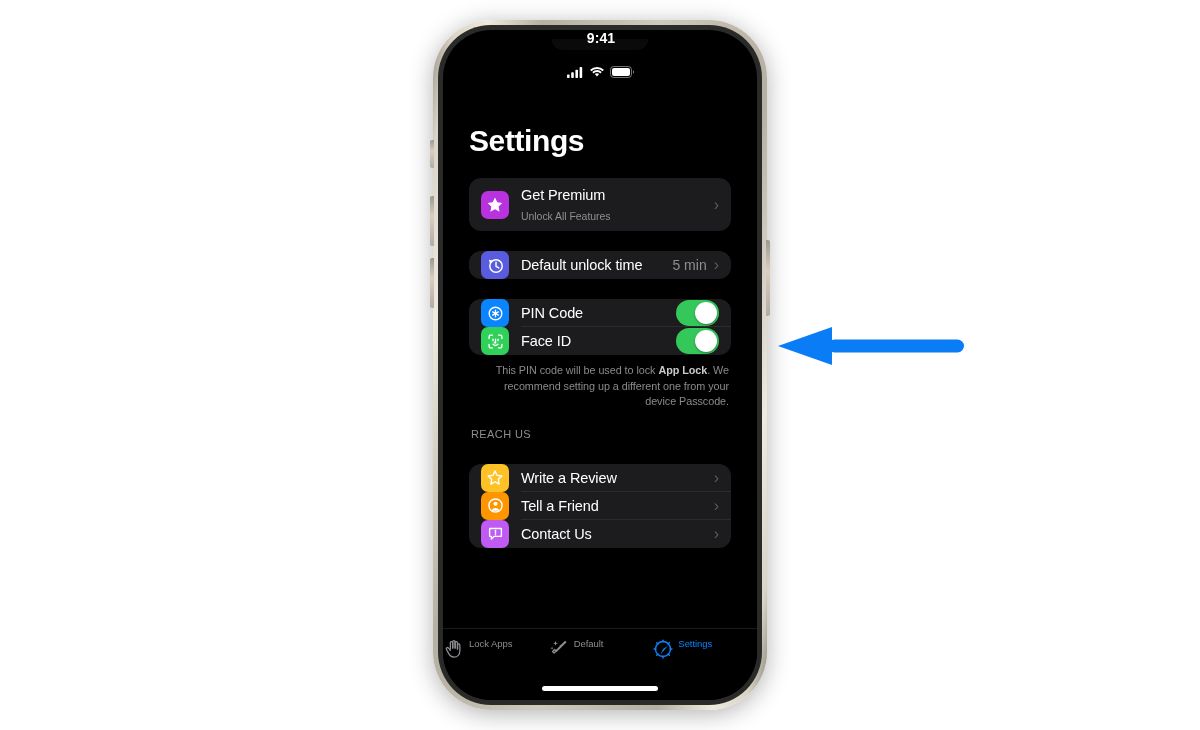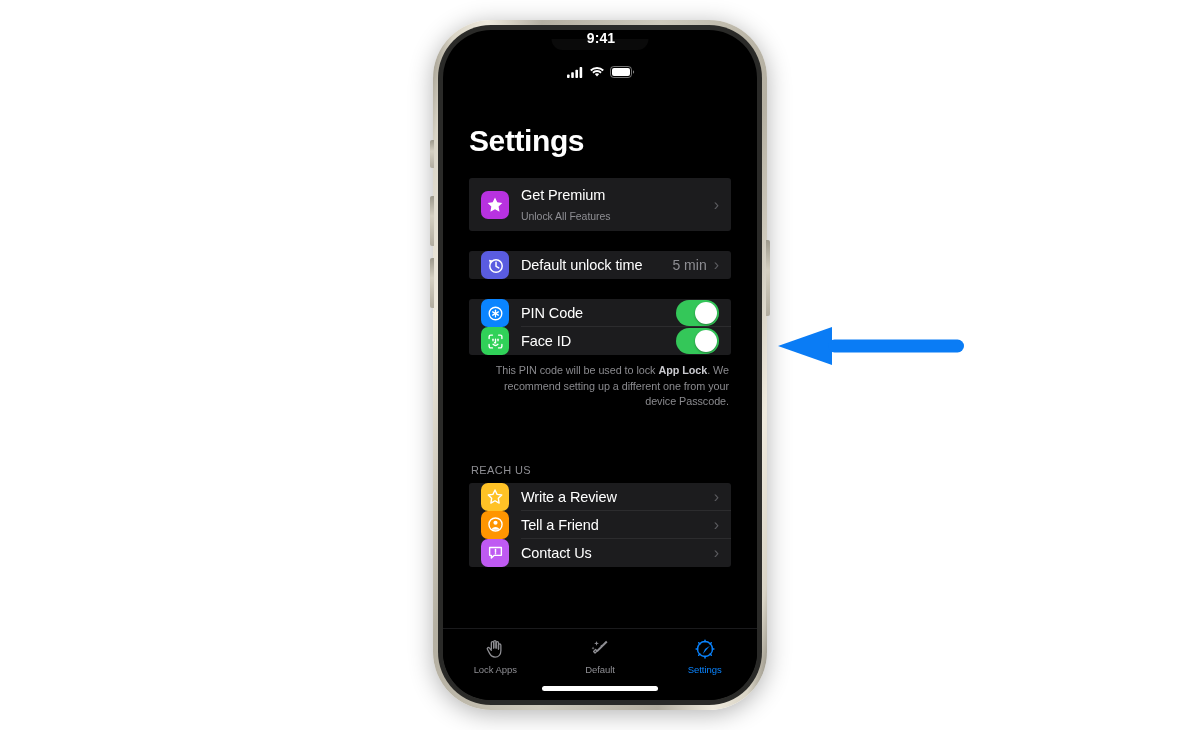"Get Premium" .card { border-radius: 3px -> 12px }
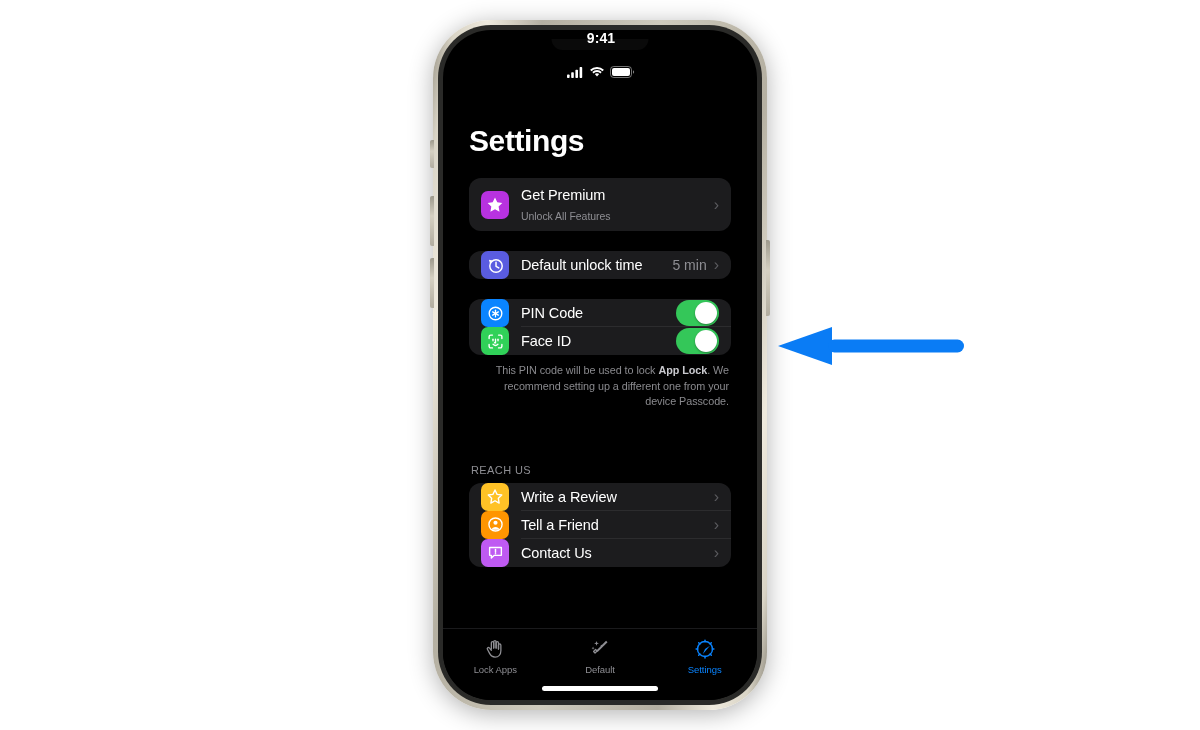"REACH US" .section-header { margin-top: 36px -> none; padding: 0 2px 7px 2px -> 0 2px 24px 2px }
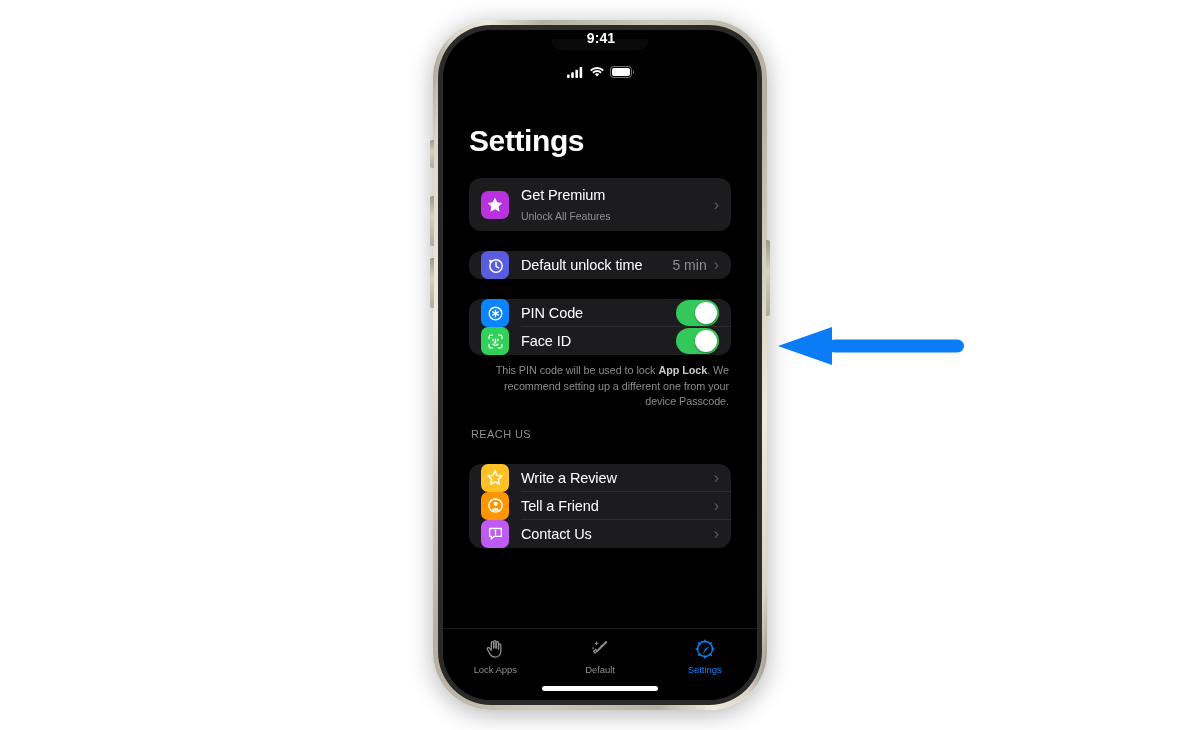"Lock Apps" .tab-item { align-items: center -> none; flex-direction: column -> row }
